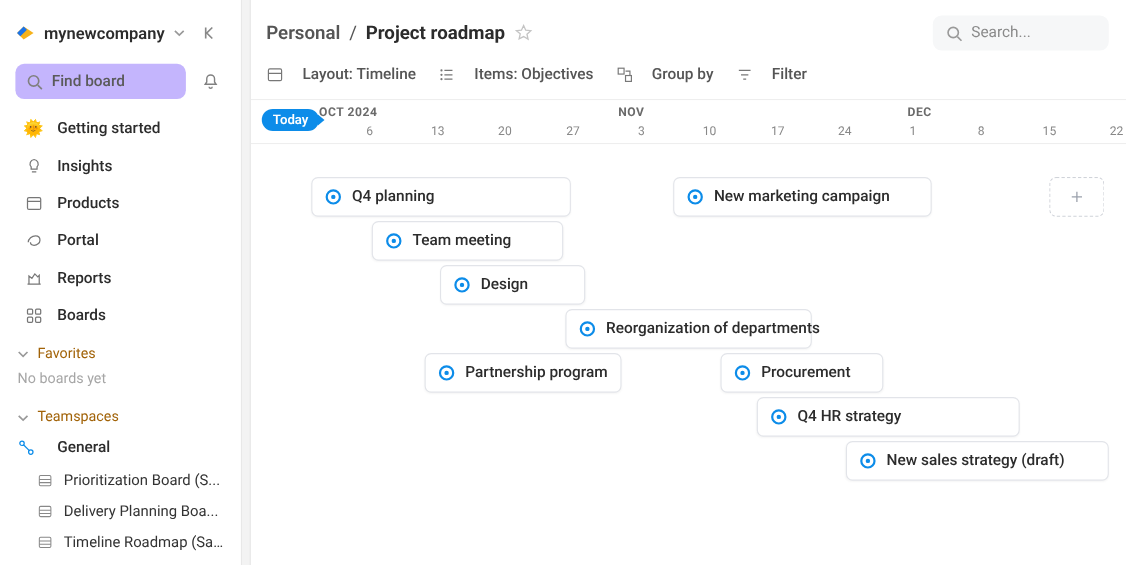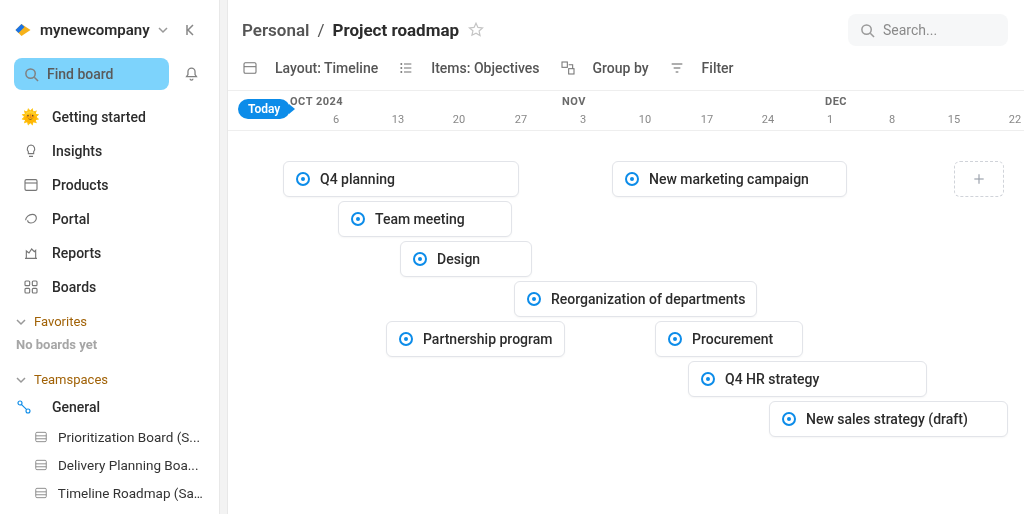"Find board" .find-board { background: #7dd3fc -> #c4b5fd }
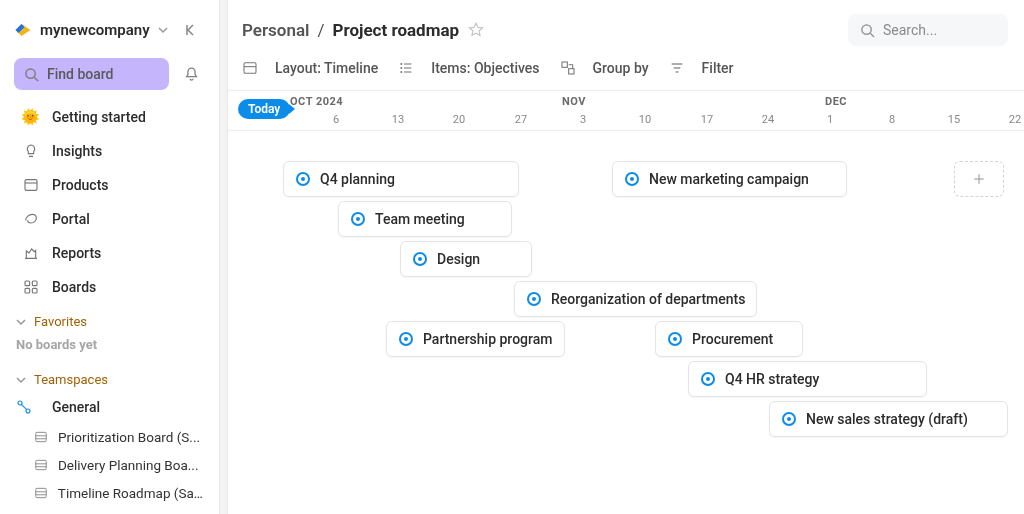"Reorganization of departments" div.card { width: 243px -> 224px }
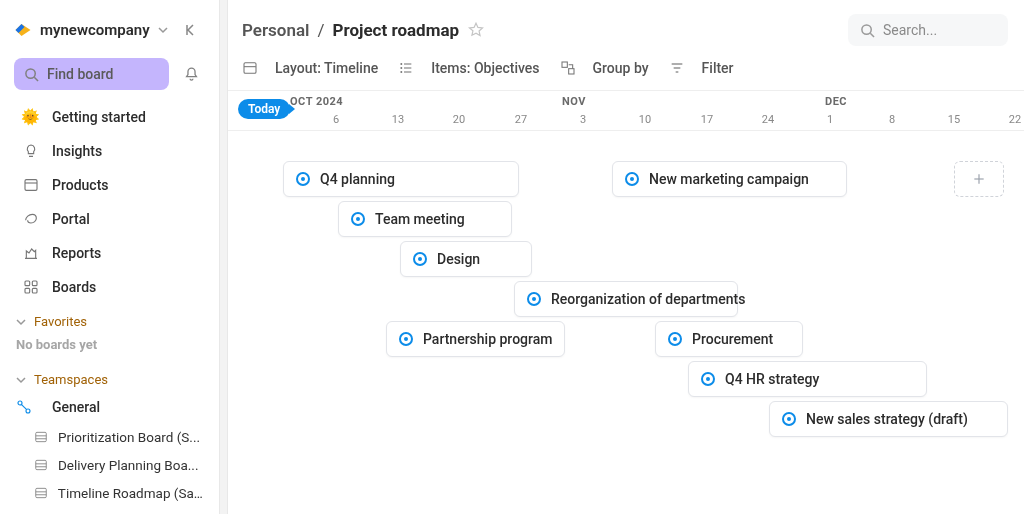"No boards yet" .empty-hint { font-weight: bold -> none }
